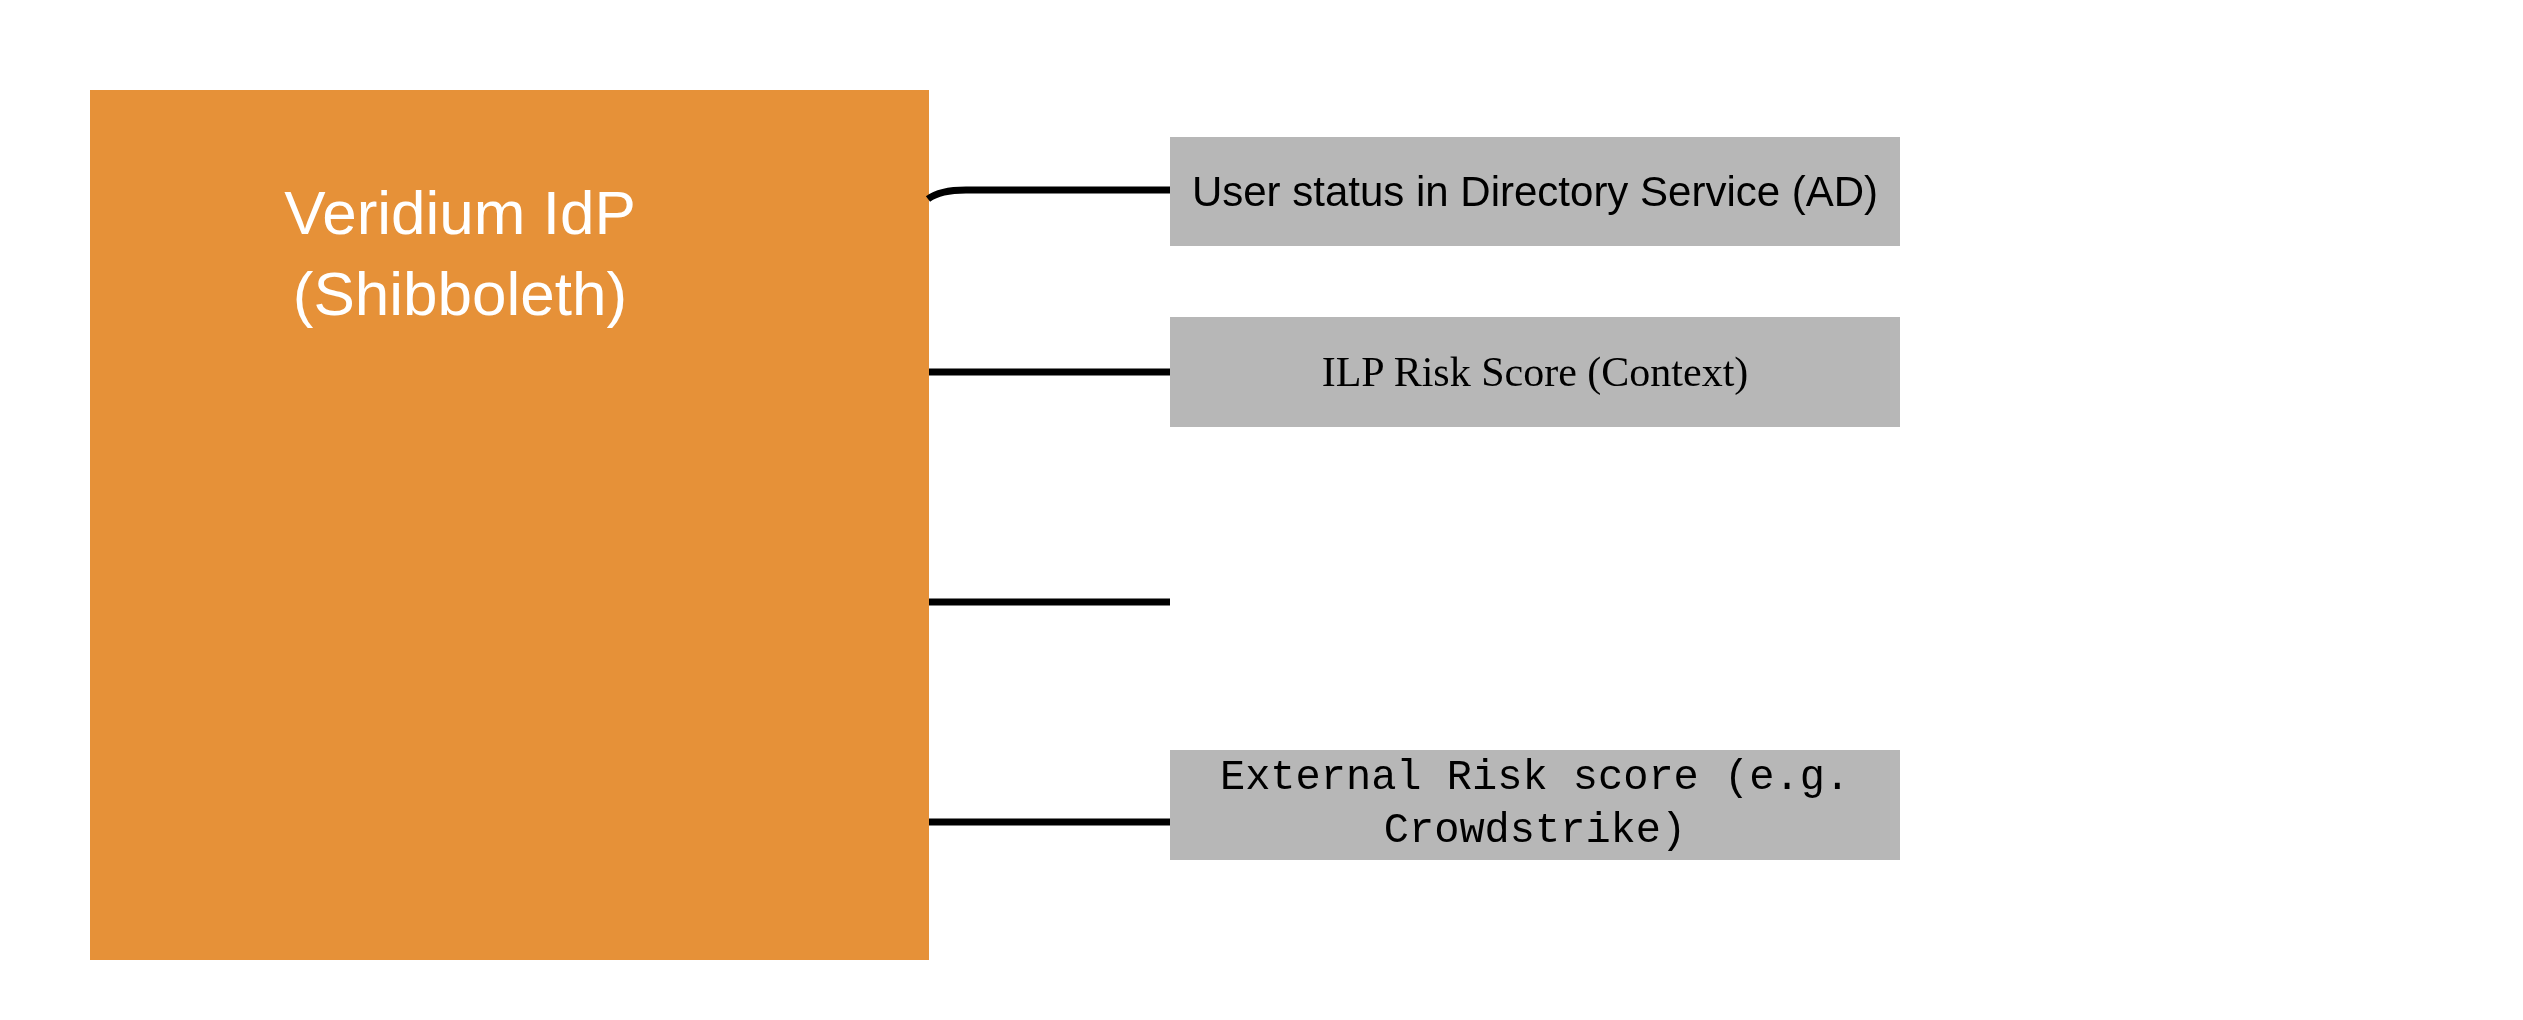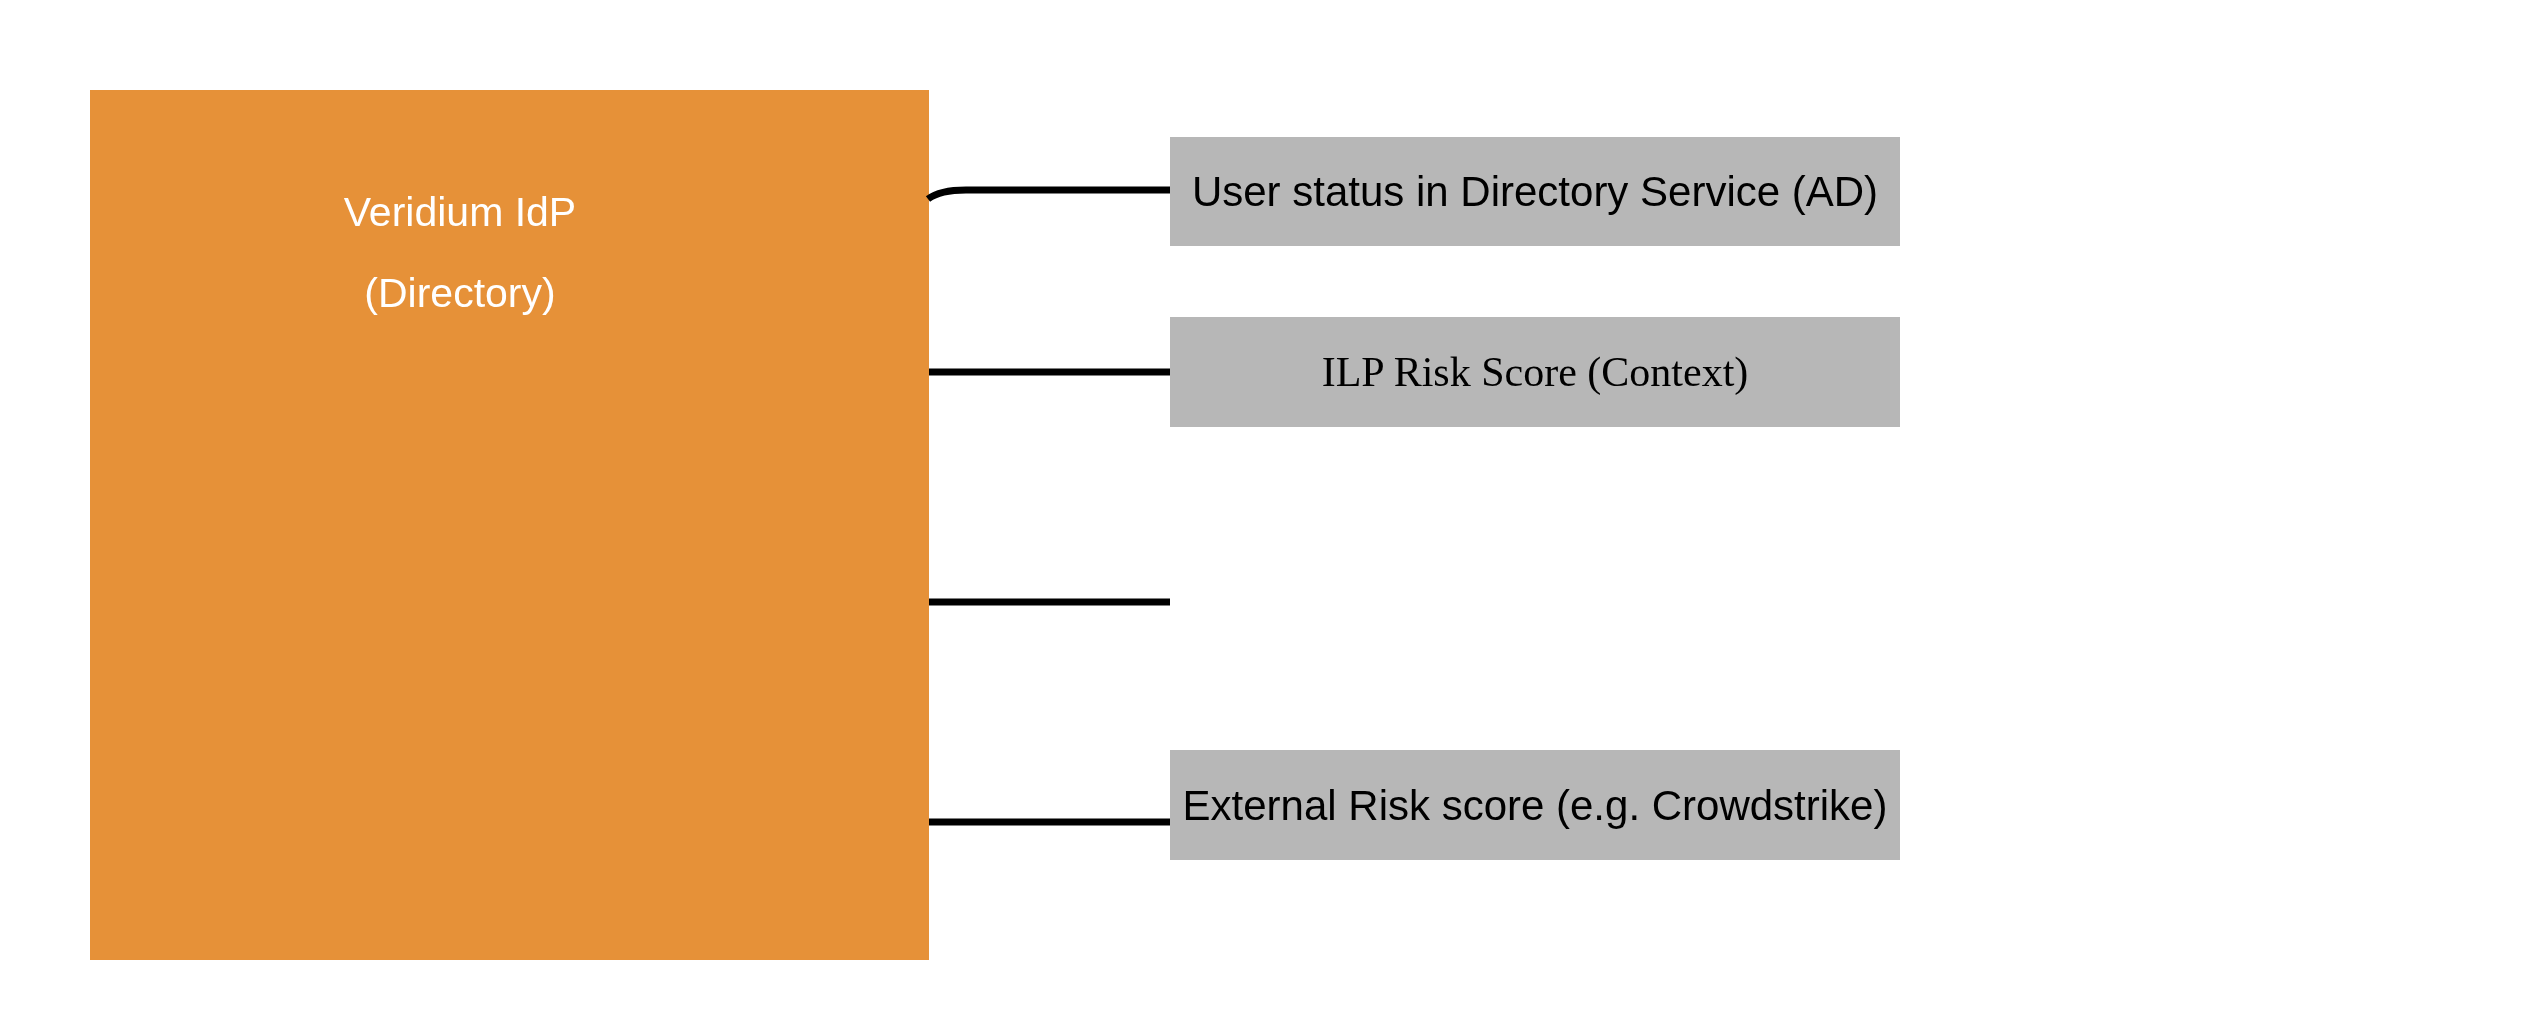"Veridium IdP" .main-box-label { font-size: 41px -> 62px }
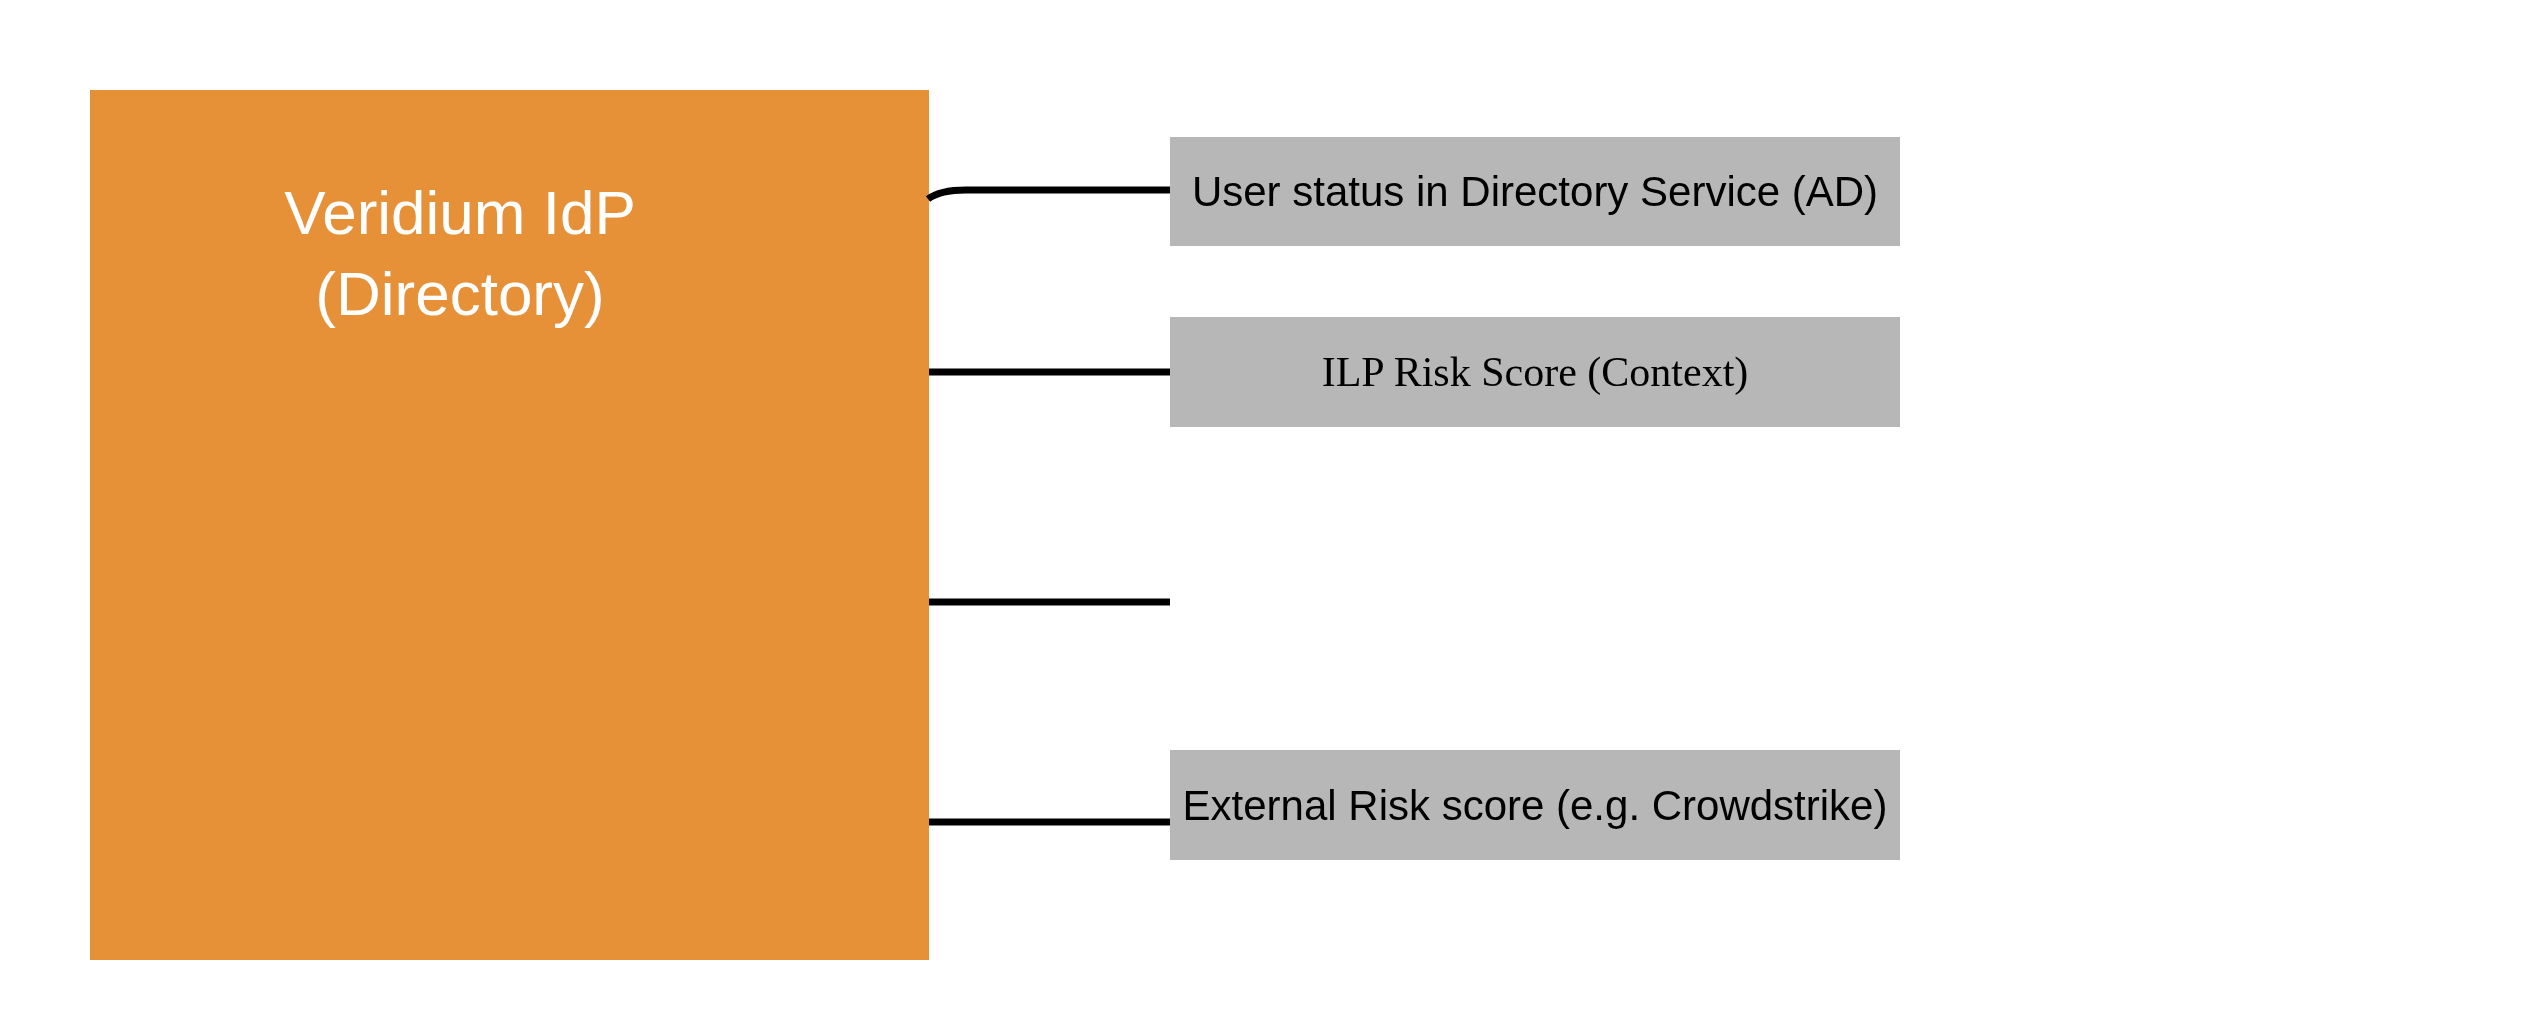"(Directory)" div { text: Directory -> Shibboleth }
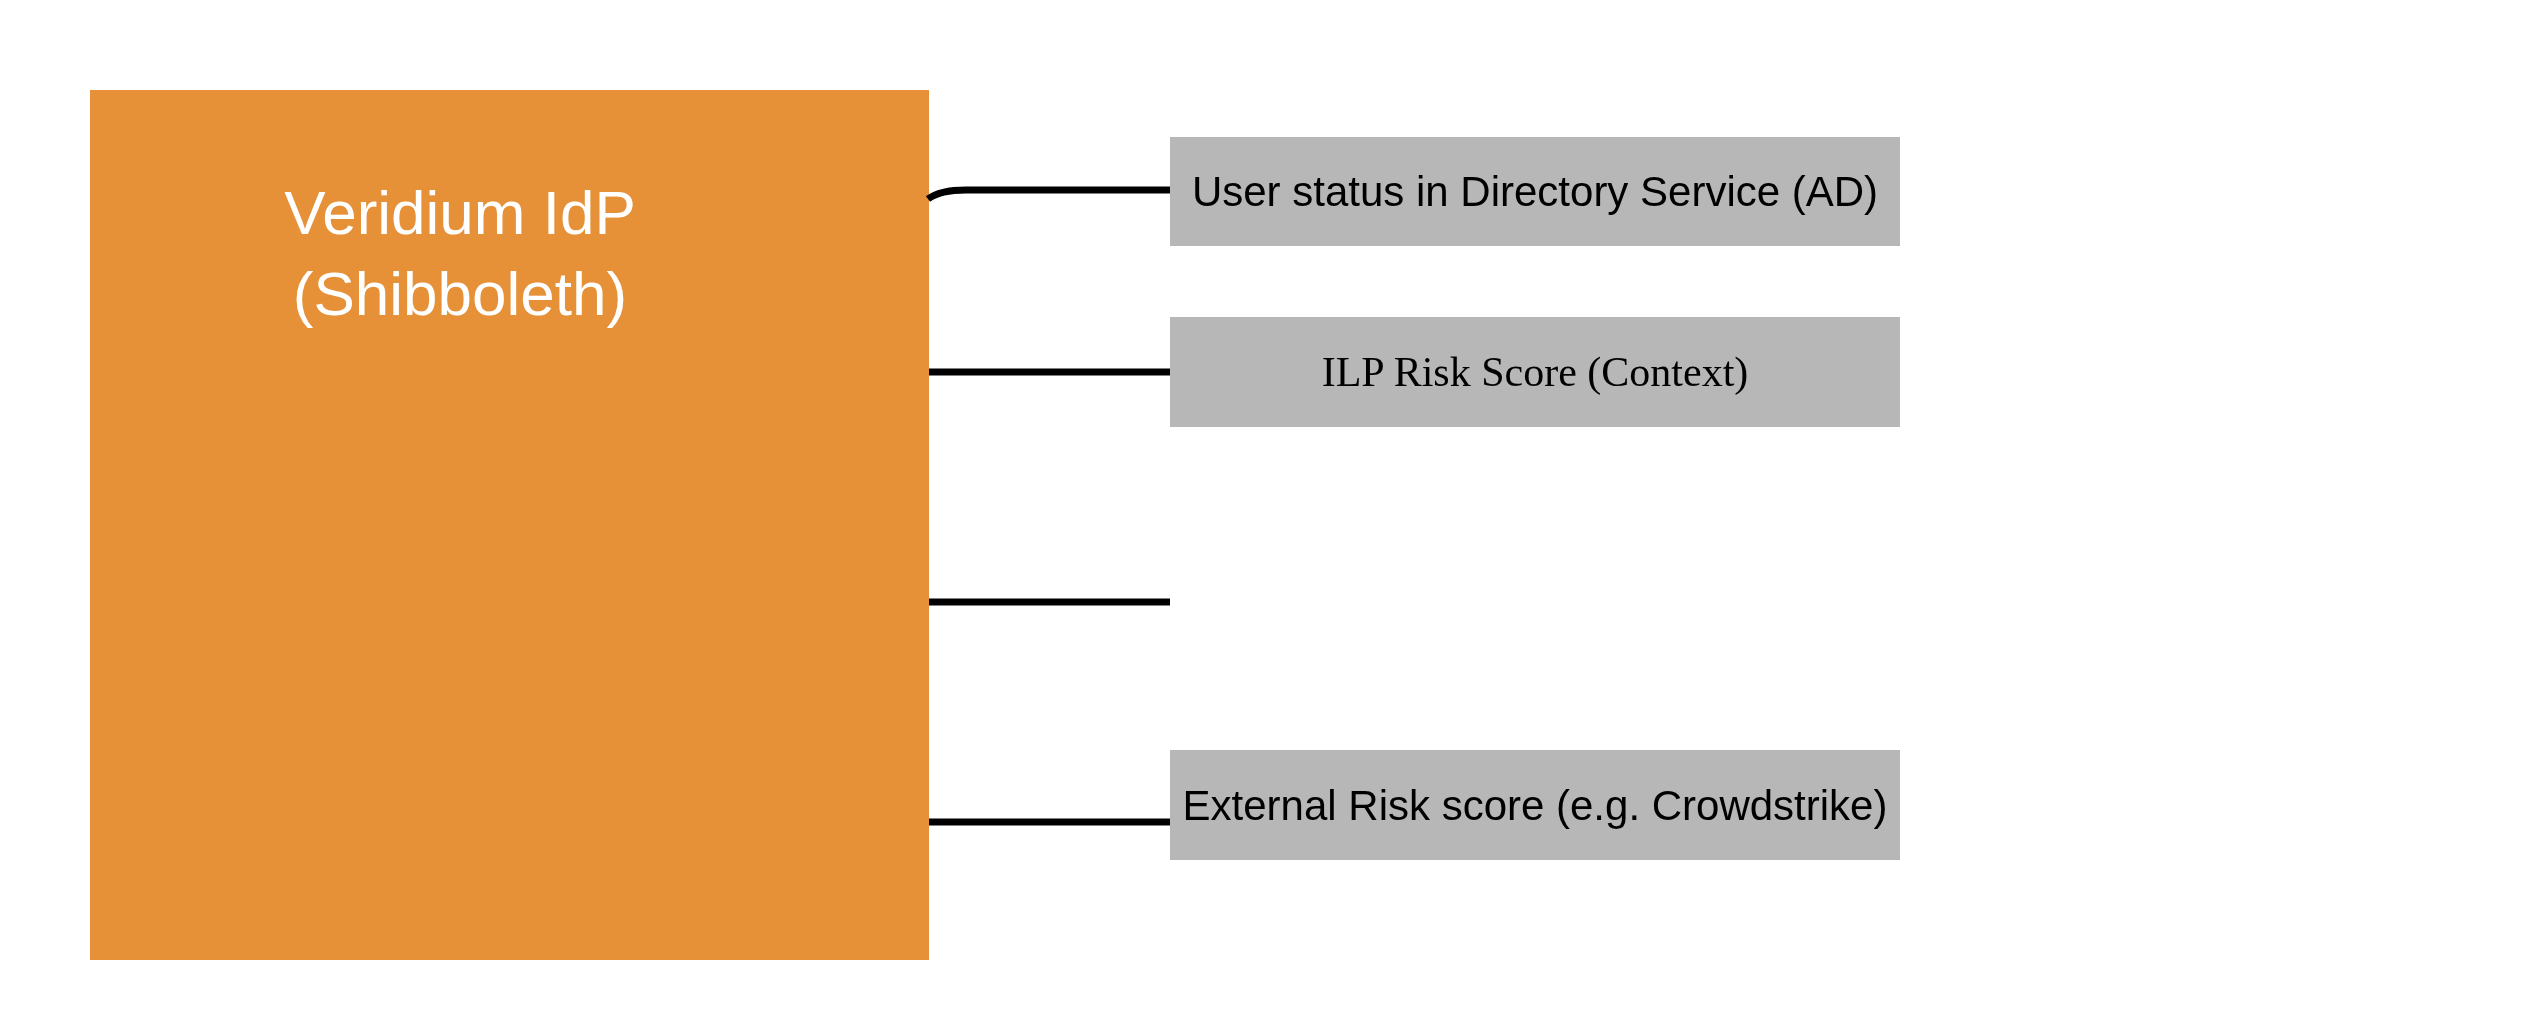"External Risk score (e.g. Crowdstrike)" .item-box.pos-4 { font-family: none -> Liberation Mono, monospace }
